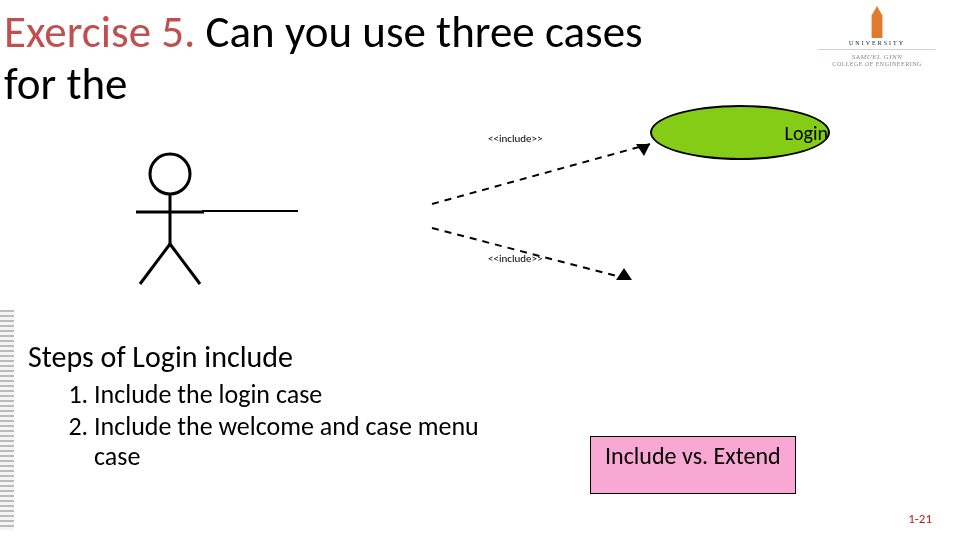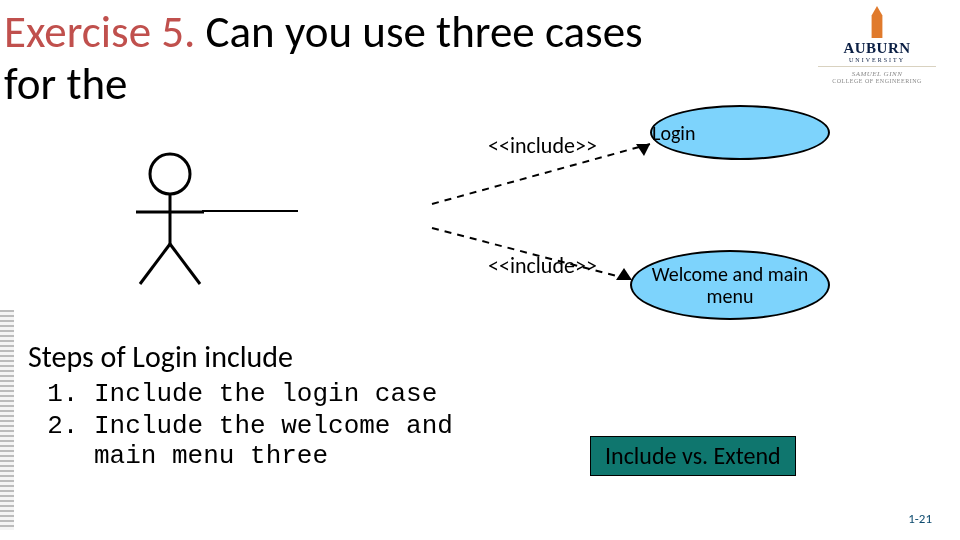"AUBURN" div.logo-auburn { html: <div>AUBURN</div> -> none }
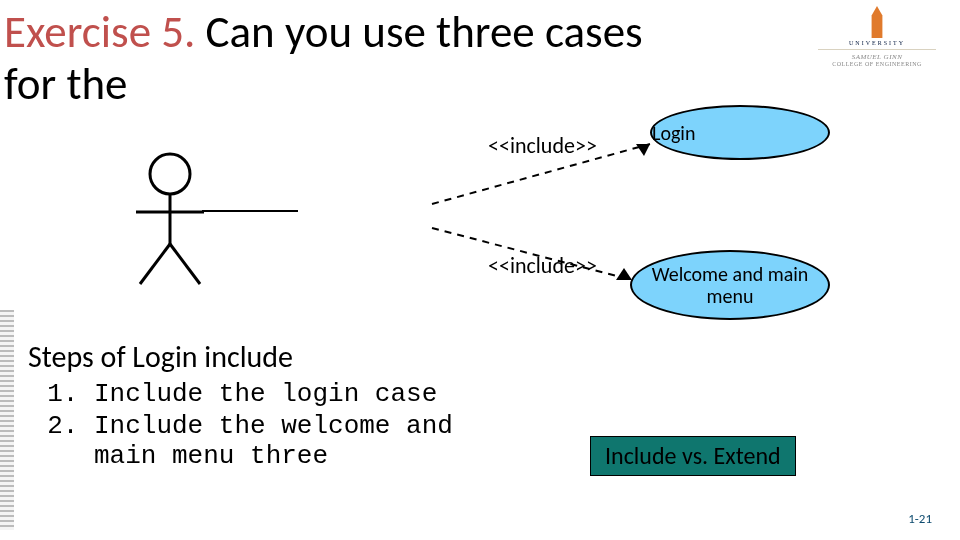"<<include>>" .incl { font-size: 22px -> 11px }
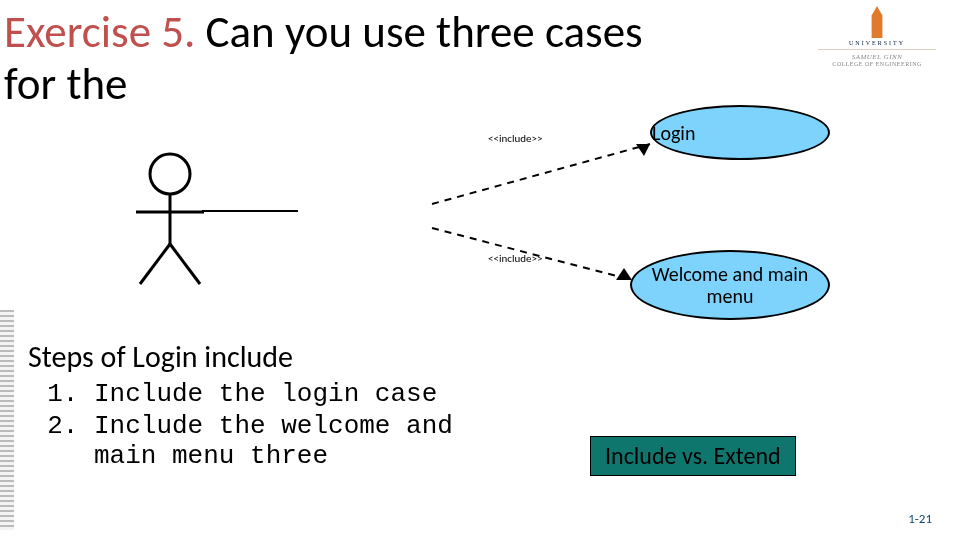"Login" .oval { background: #7dd3fc -> #84cc16; justify-content: flex-start -> flex-end }
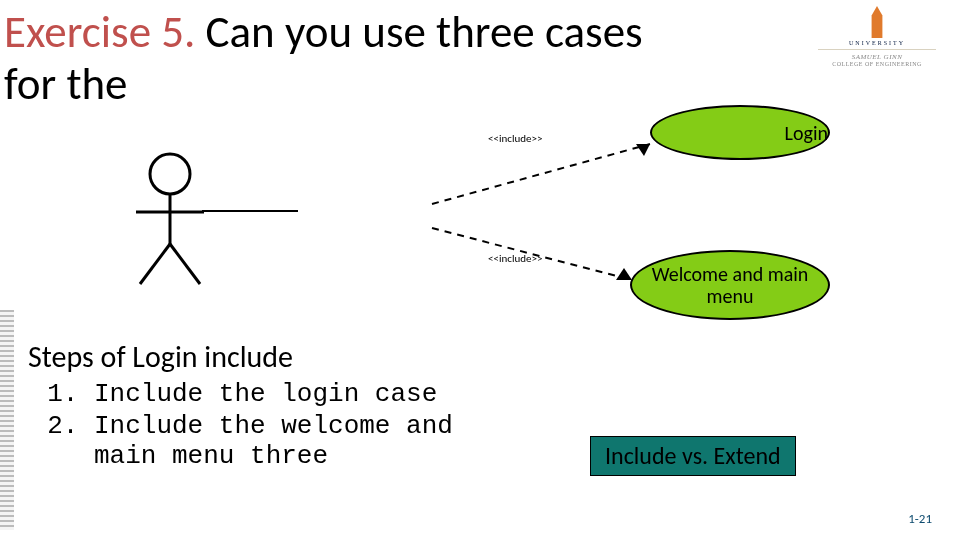"Welcome and main menu" div.oval { html: <div> <span>Welcome and main menu</span> </div> -> none }
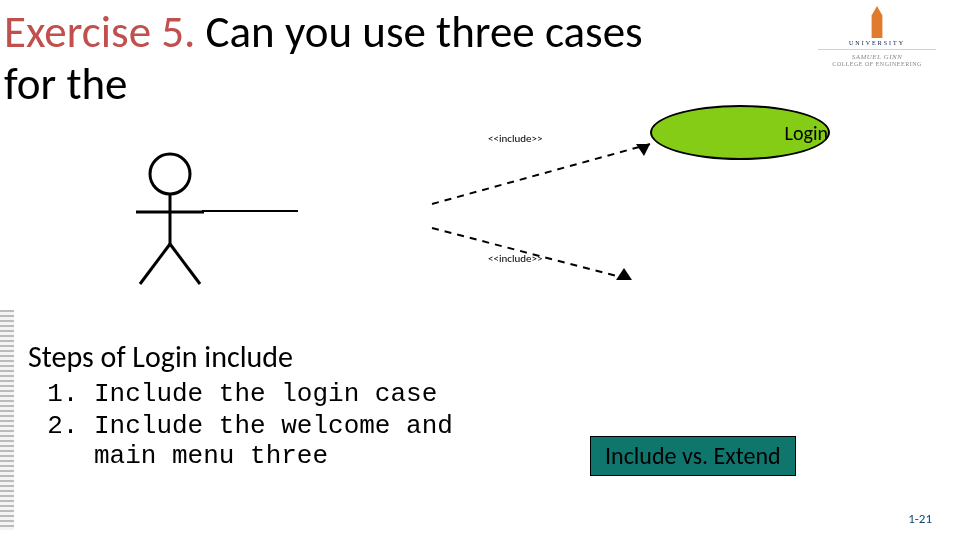"Include the login case" ol.steps li { font-family: Liberation Mono, monospace -> none }
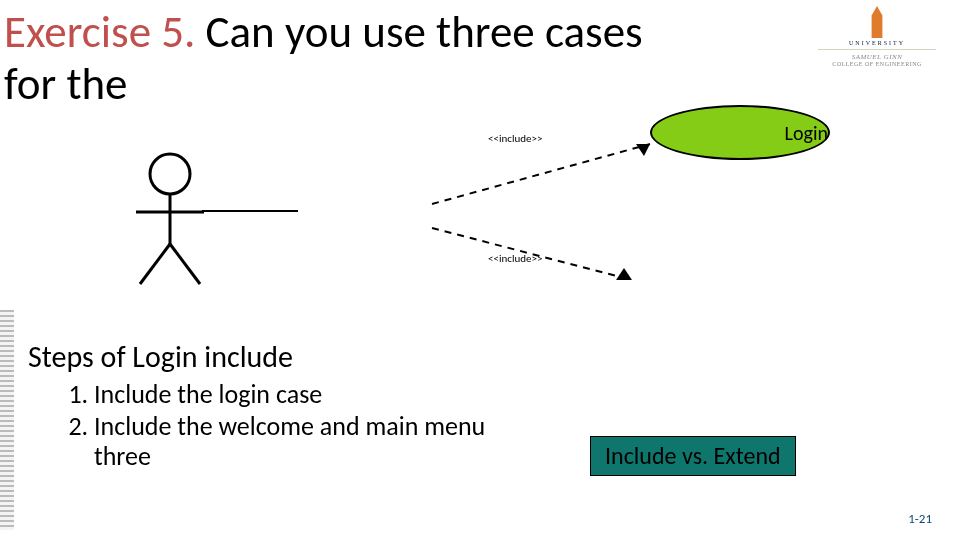"Include the welcome and main" li { text: main menu three -> case menu case }
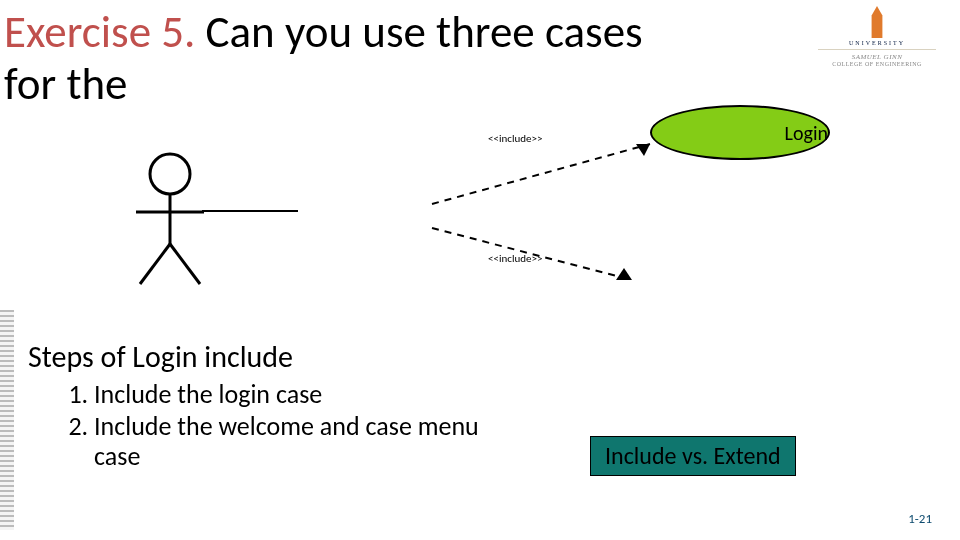"Include vs. Extend" .badge { background: #0f766e -> #f9a8d4; padding: 4px 14px 5px -> 4px 14px 23px }
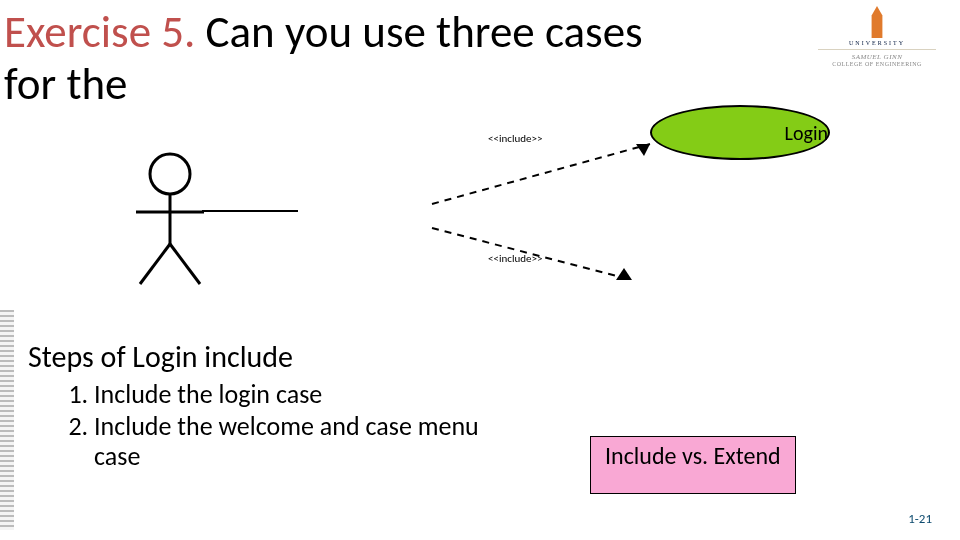"1-21" .slide-num { color: #0c4a6e -> #b91c1c }
